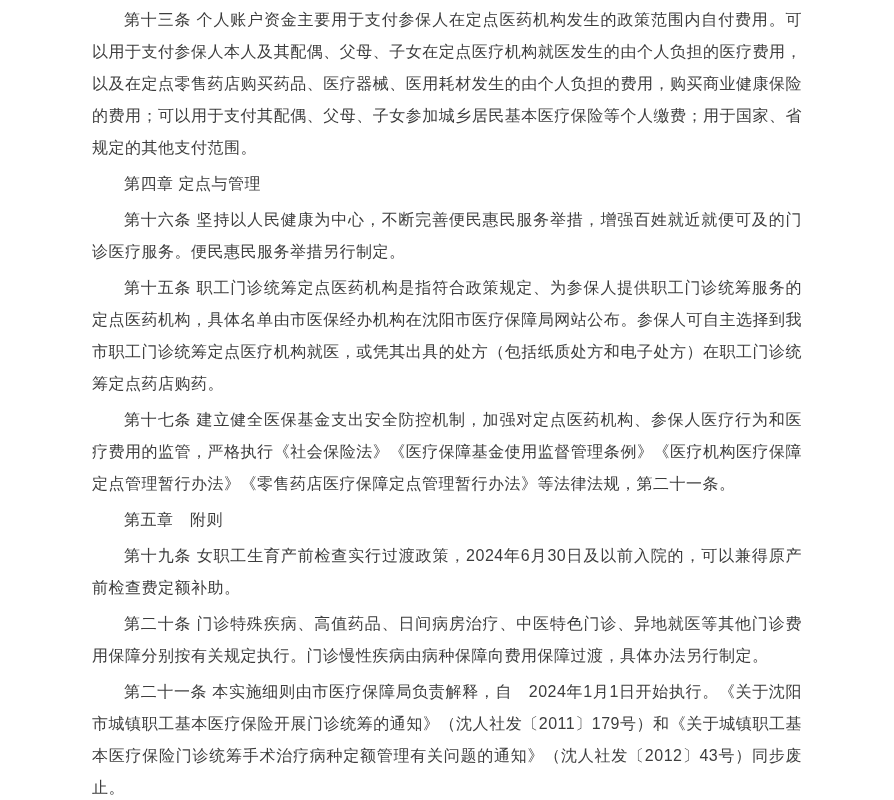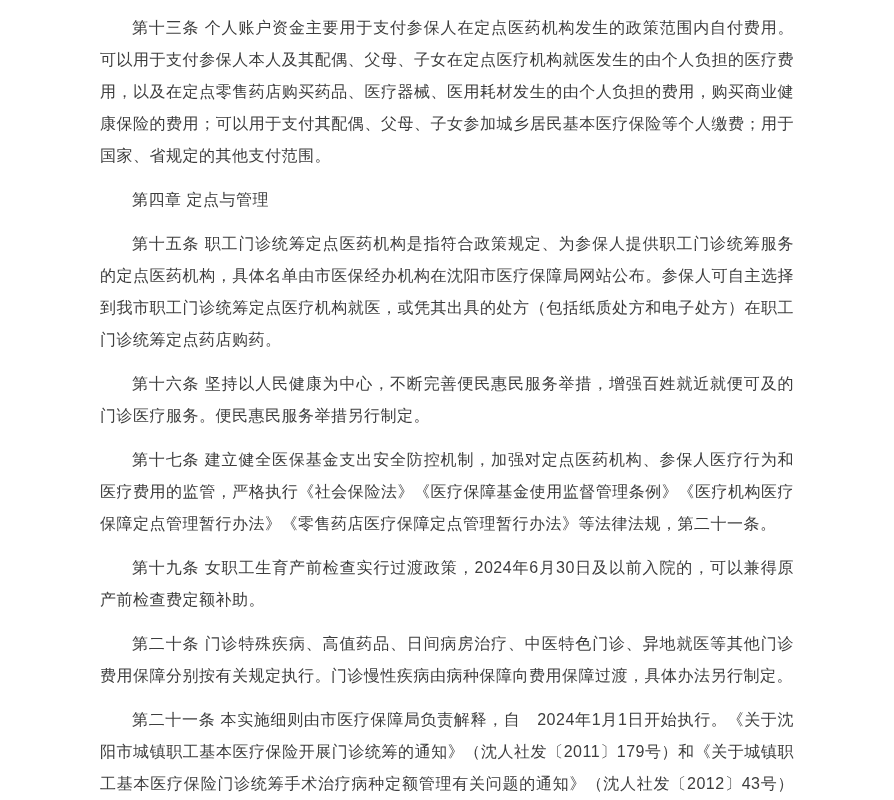"第十三条" .doc-page p { margin: 12px -> 4px }
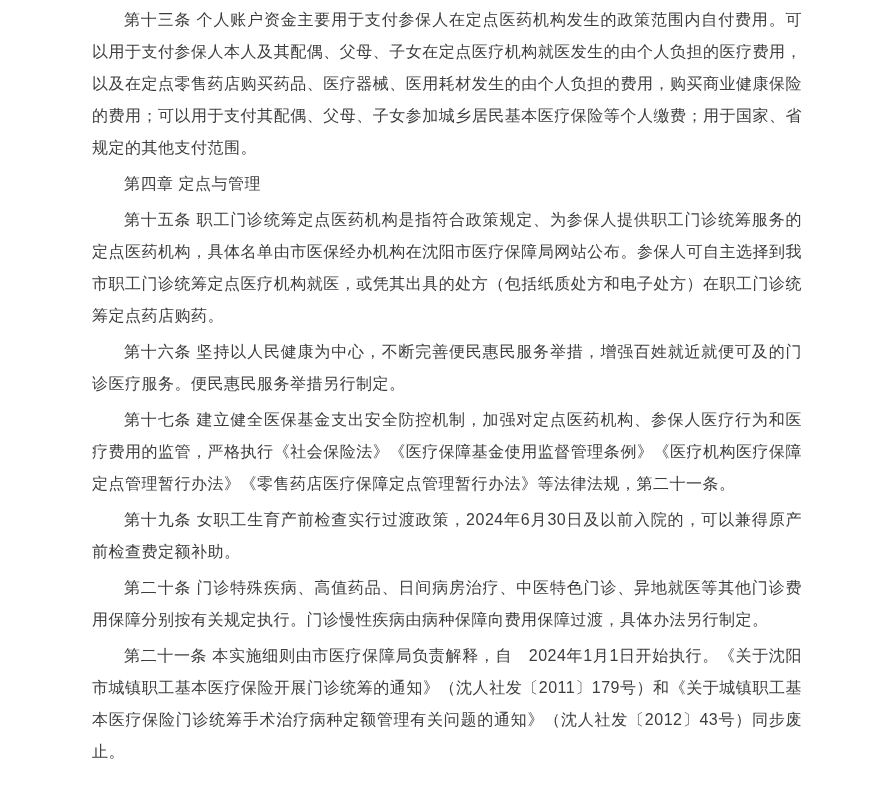"第十五条" p { order: before "第十六条" -> after "第十六条" }
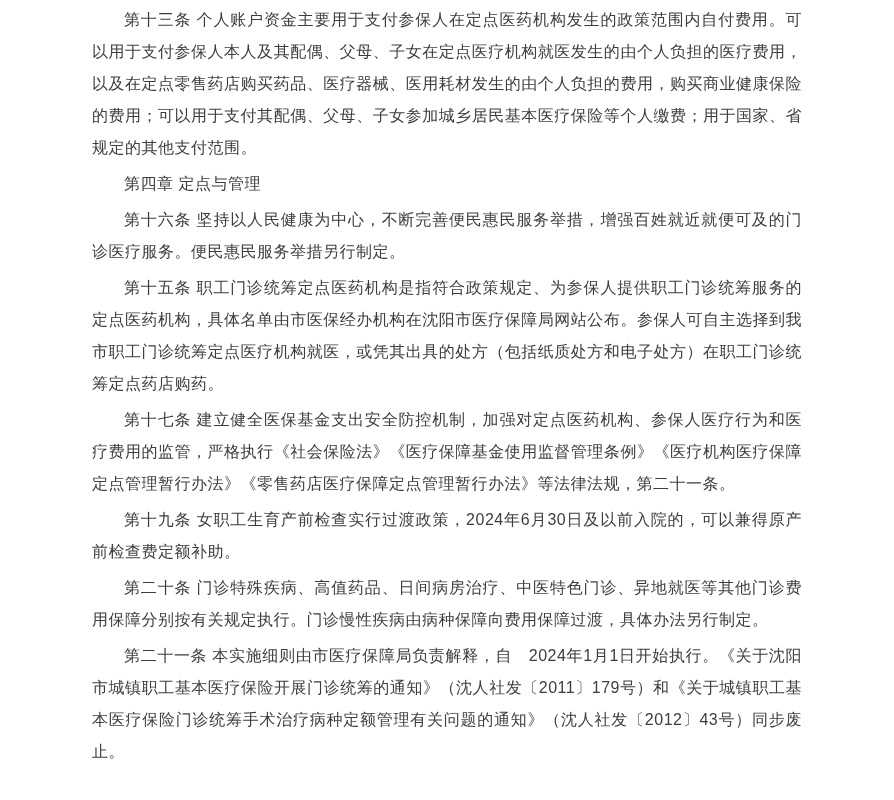"第五章 附则" p { html: none -> <p>第五章 附则</p> }
